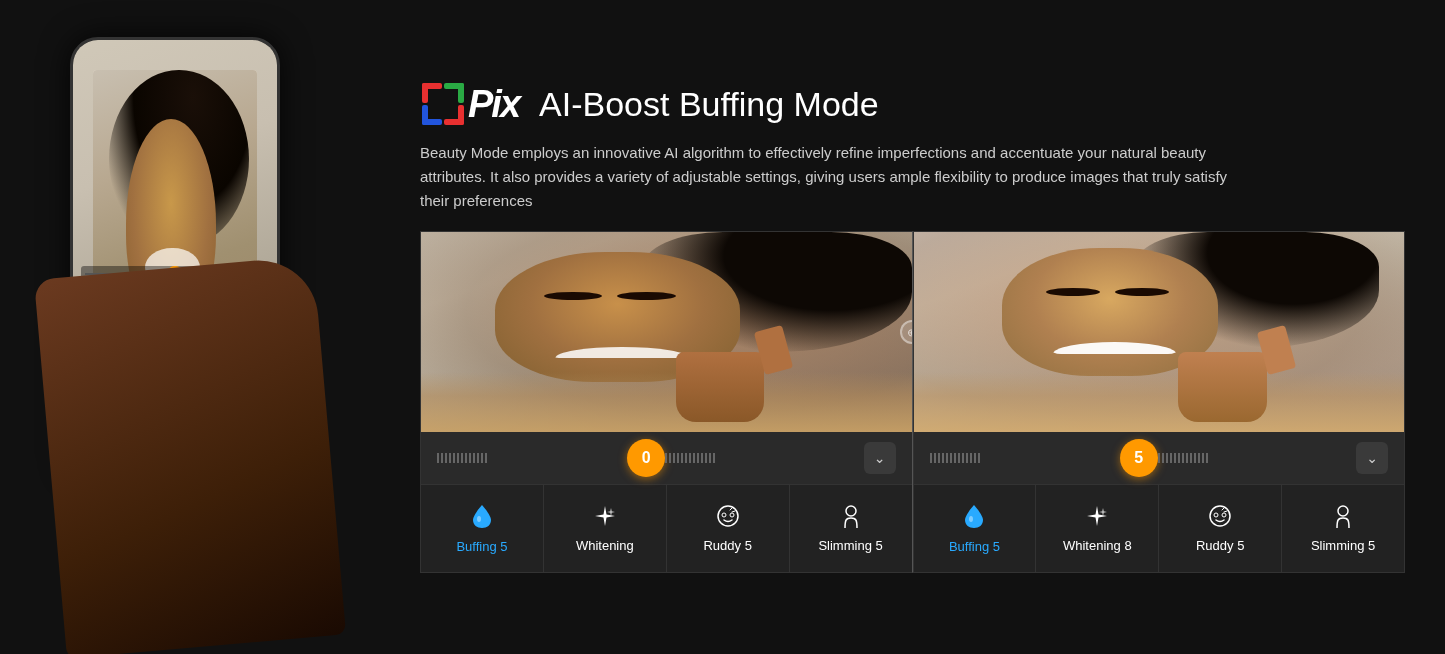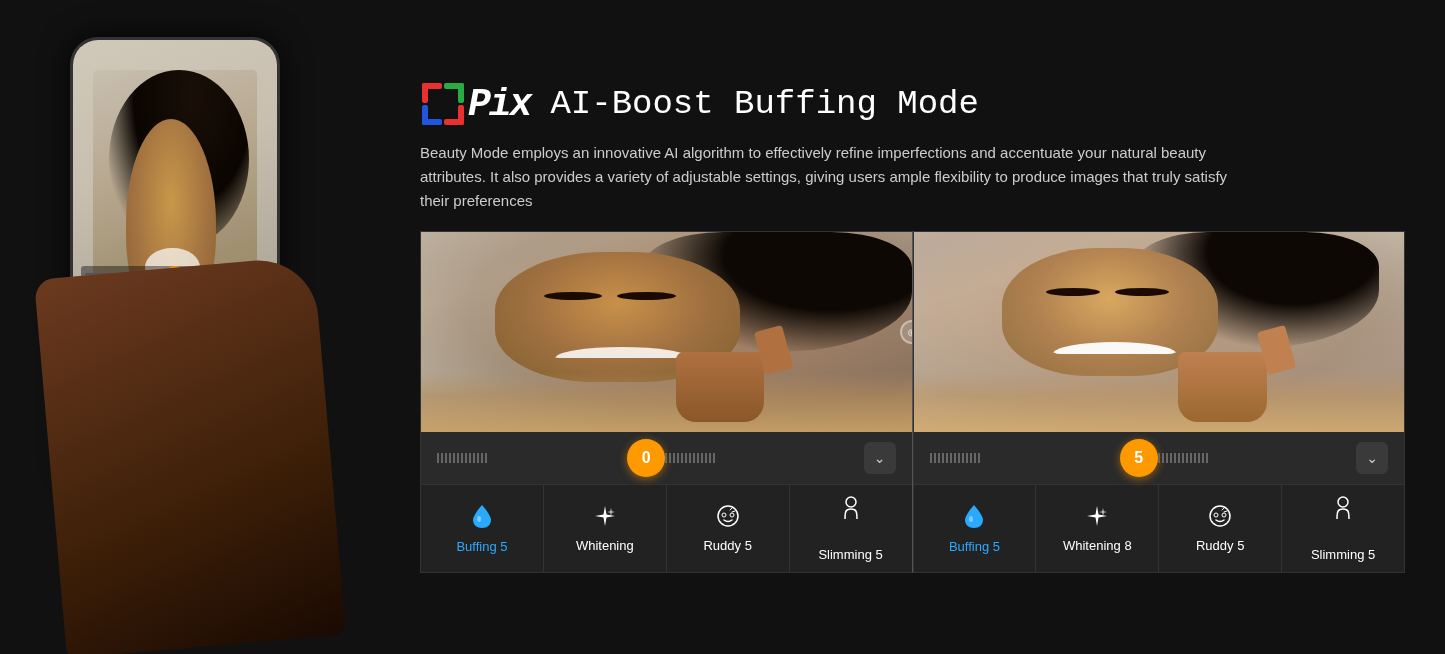"Pix" .brand-title { font-family: Liberation Mono, monospace -> none }
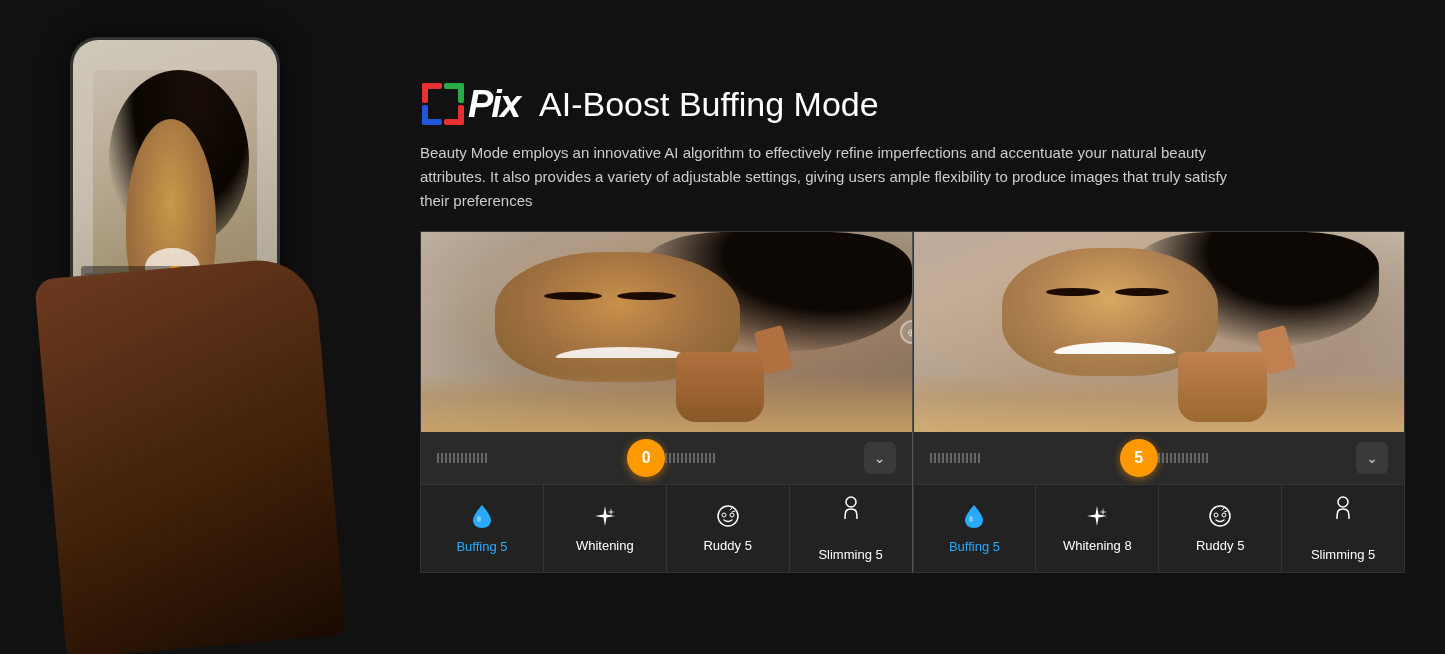"Slimming 5" .control-item:last-child { justify-content: space-between -> none }
